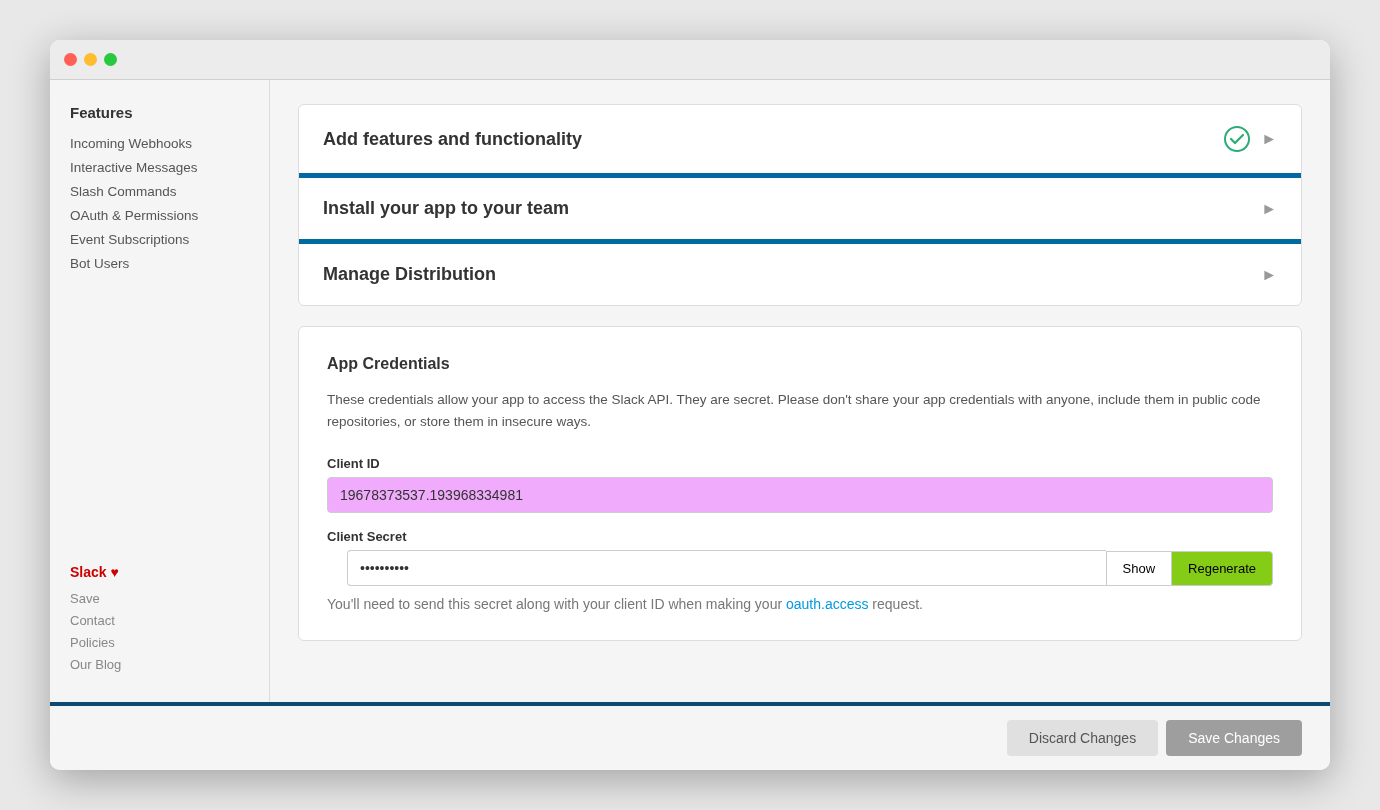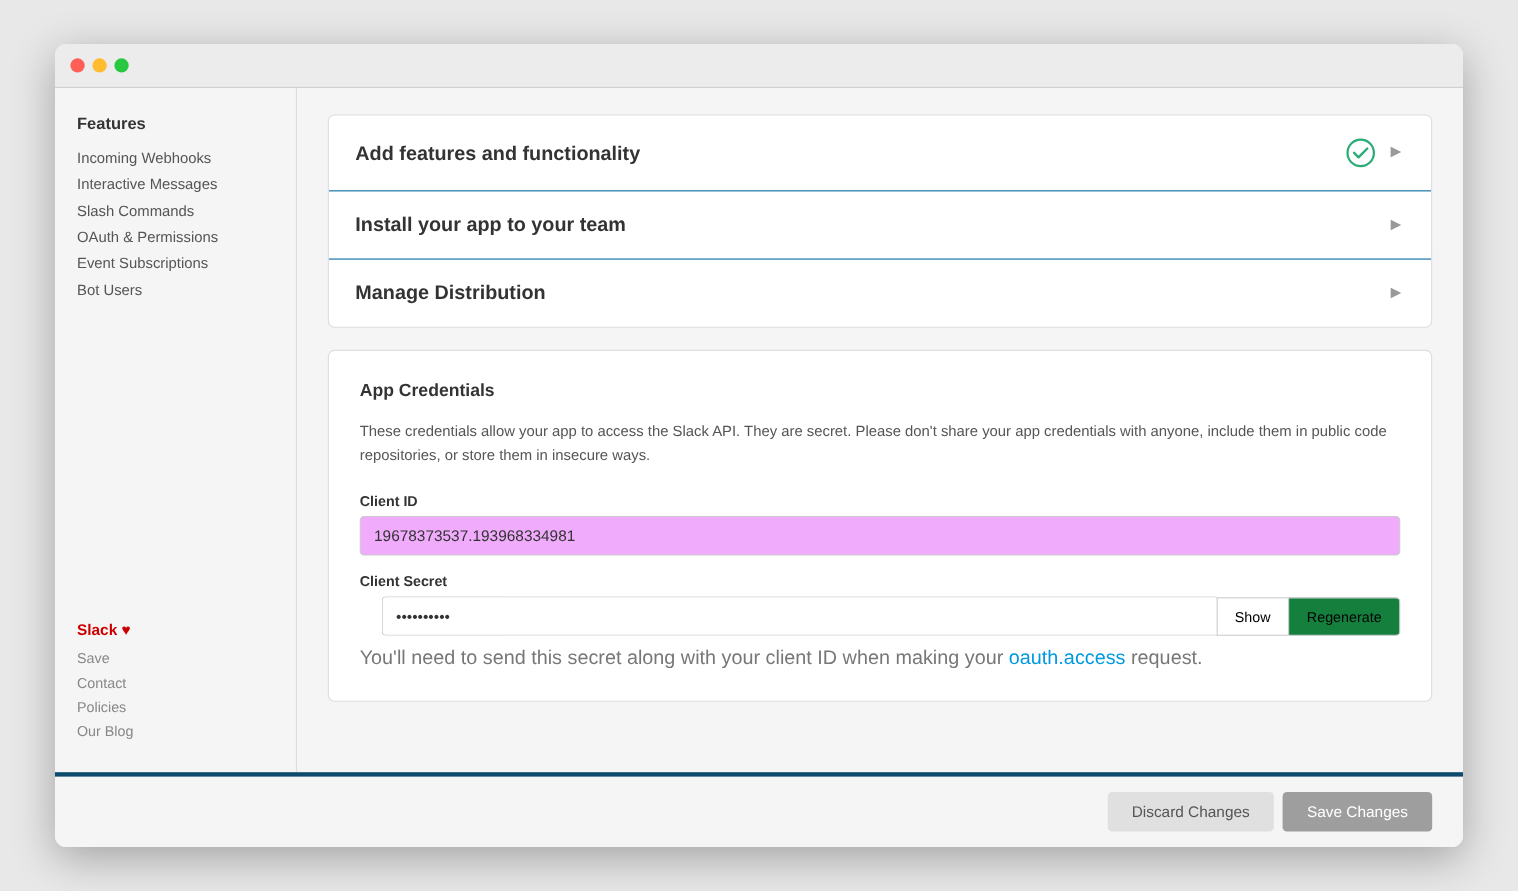"Add features and functionality" .features-card .feature-row { border-bottom: 1px solid #0369a1 -> 5px solid #0369a1 }
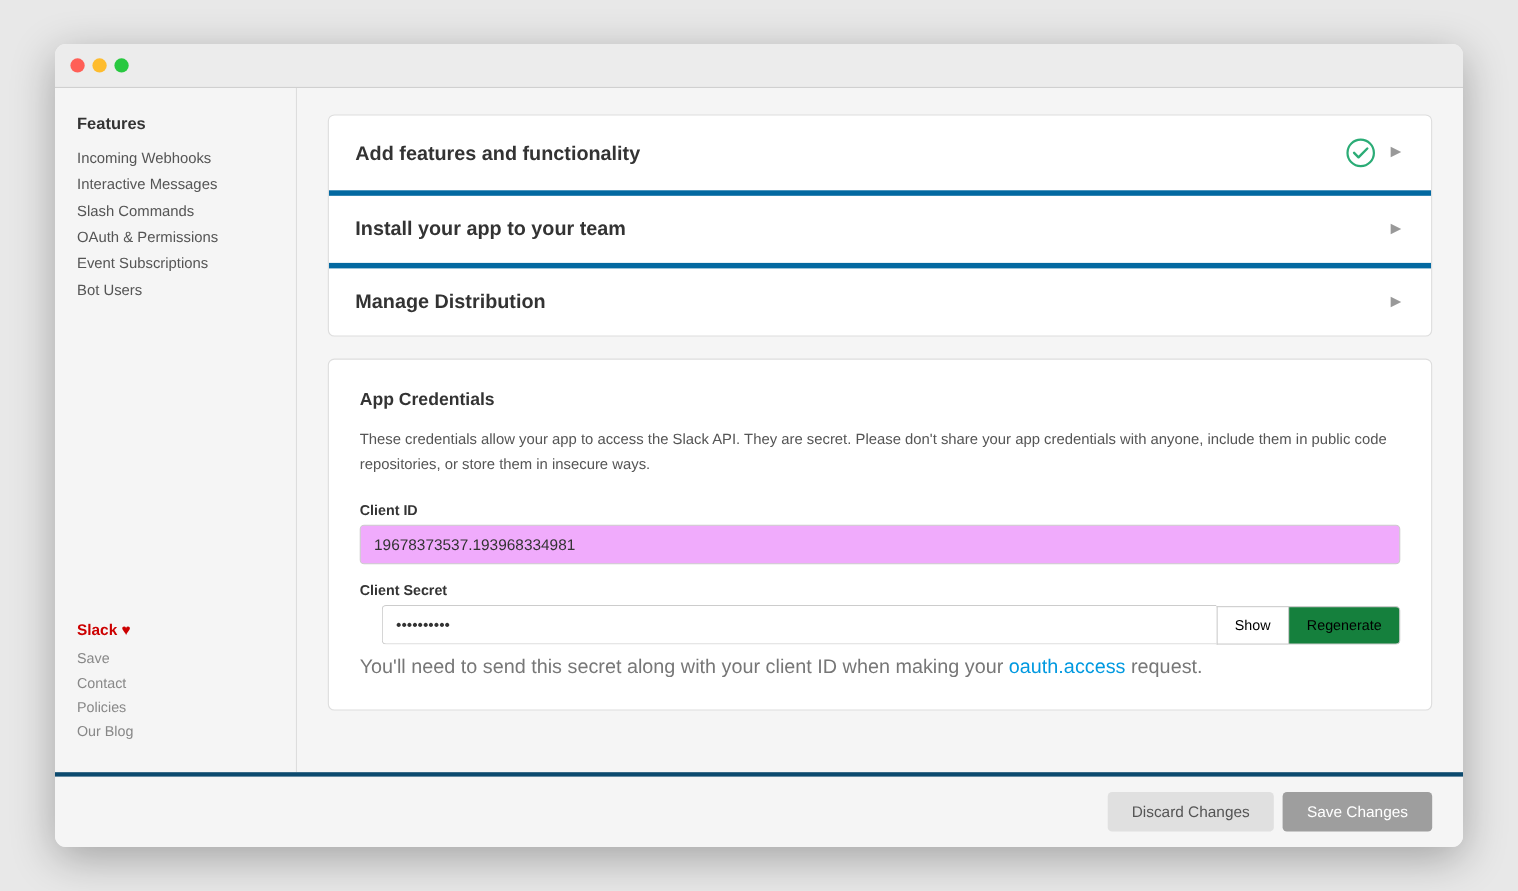"Regenerate" .btn-regenerate { background: #15803d -> #84cc16 }
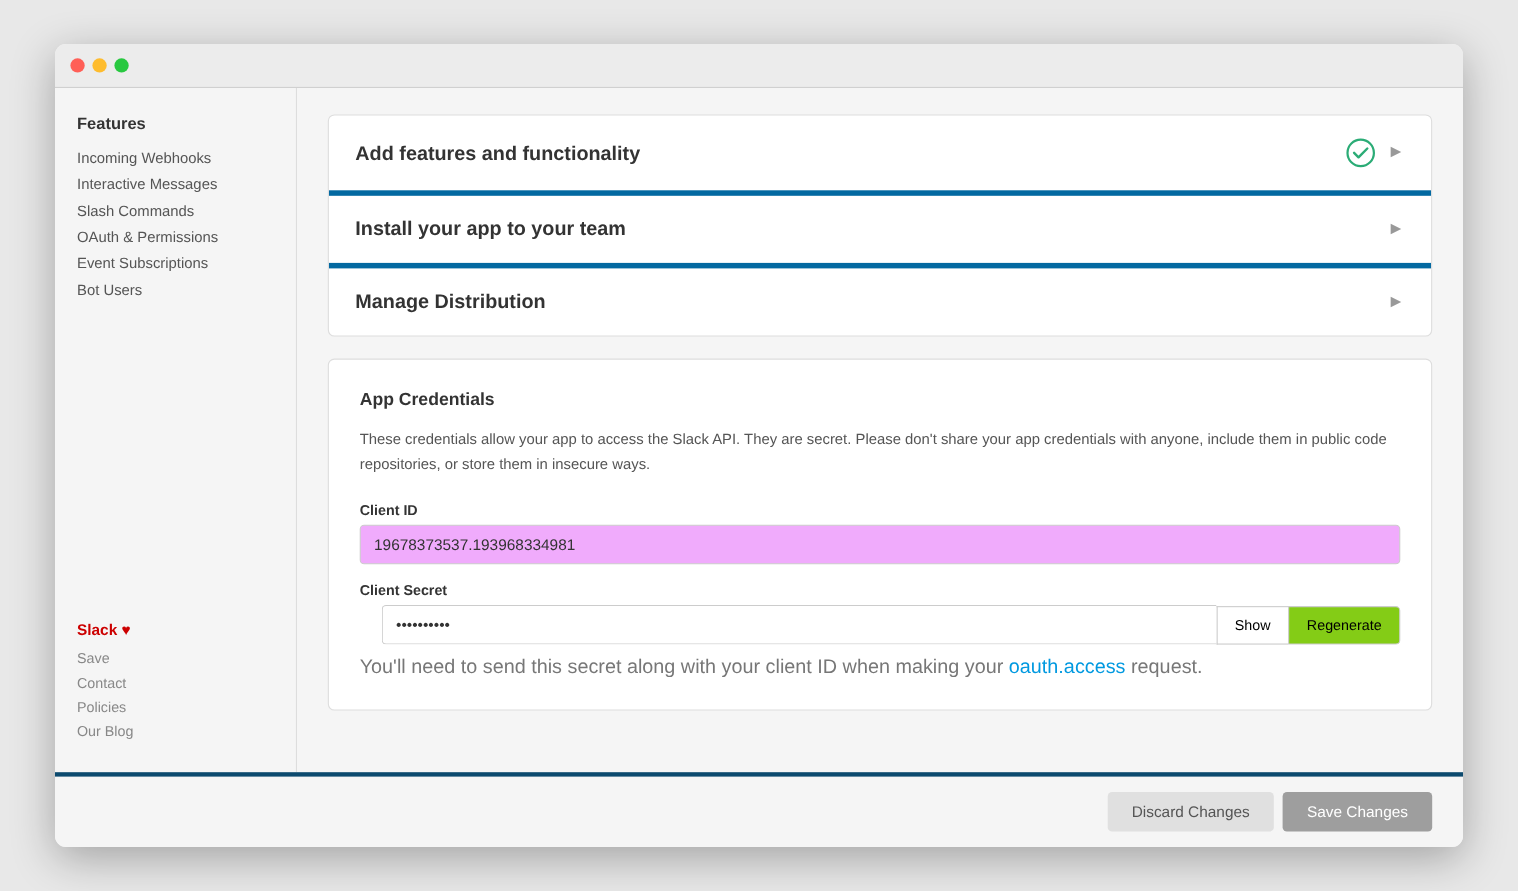"You'll need to send this" .secret-hint { font-size: 18px -> 14px }
